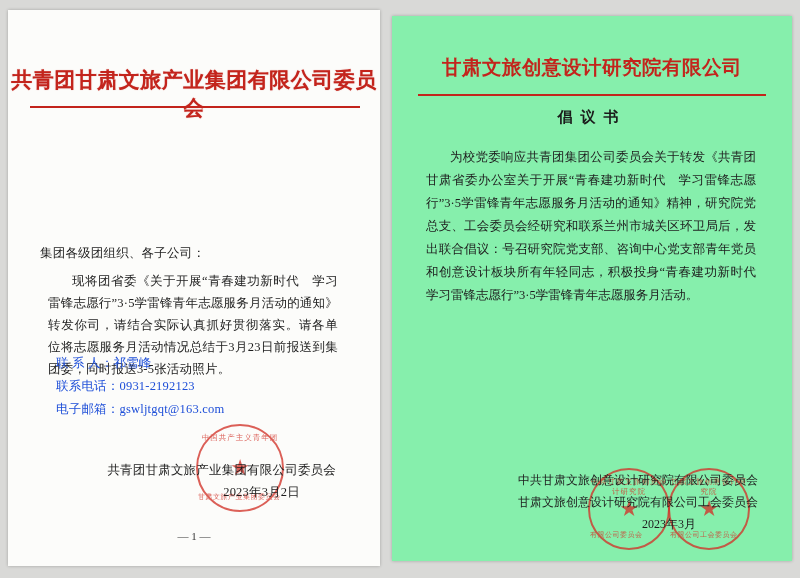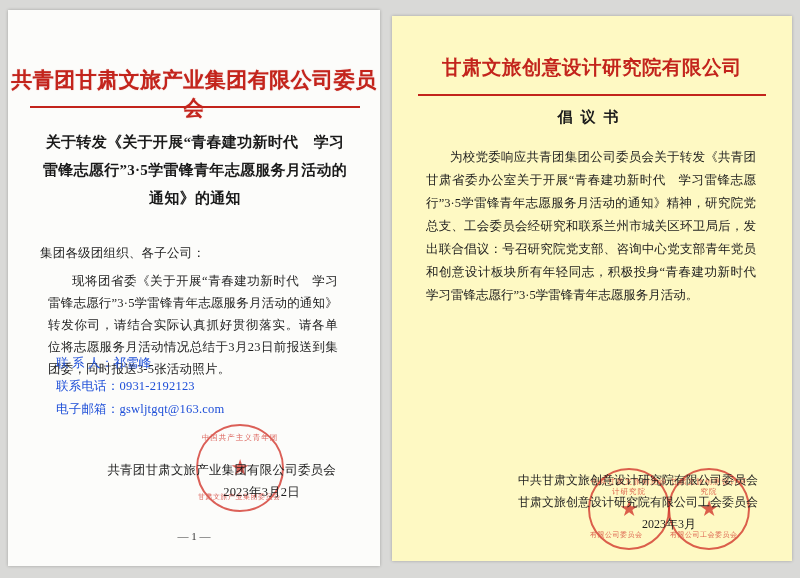"甘肃文旅创意设计研究院有限公司" #doc-right { background: #fef9c3 -> #86efac }
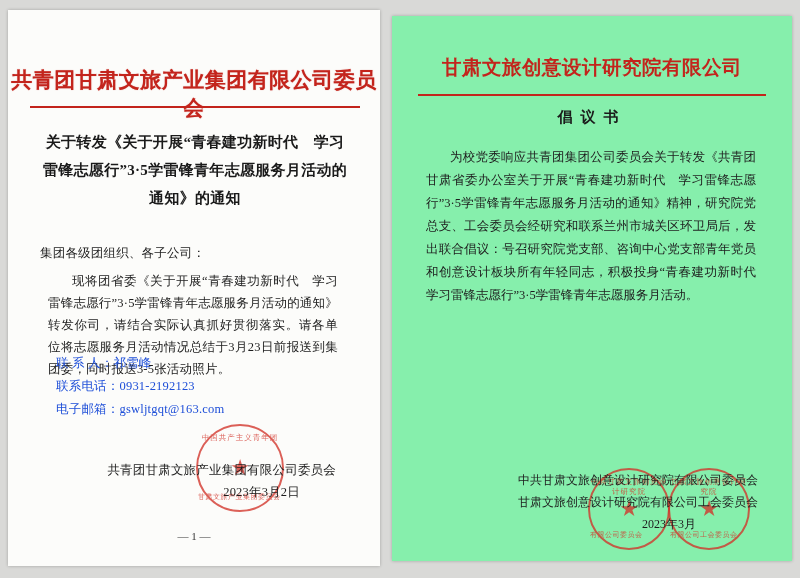"关于转发《关于开展“青春建功新时代" div.doc-title { html: <div>关于转发《关于开展“青春建功新时代 学习雷锋志愿行”3·5学雷锋青年志愿服务月活动的通知》的通知</div> -> none }
